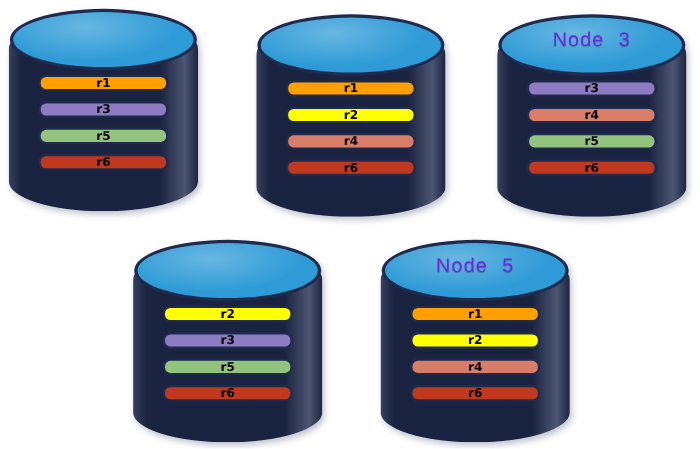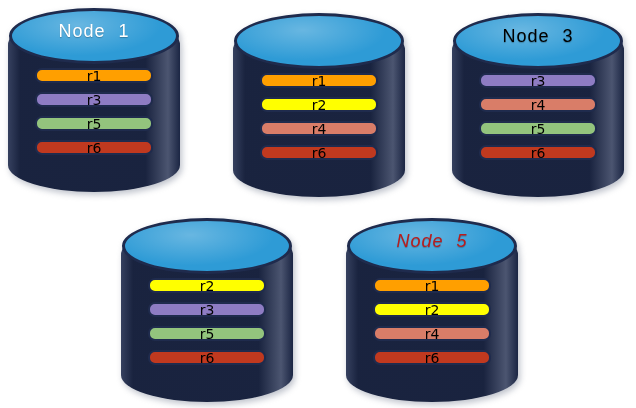"Node 1" div.cyl-title { html: <div>Node 1</div> -> none }
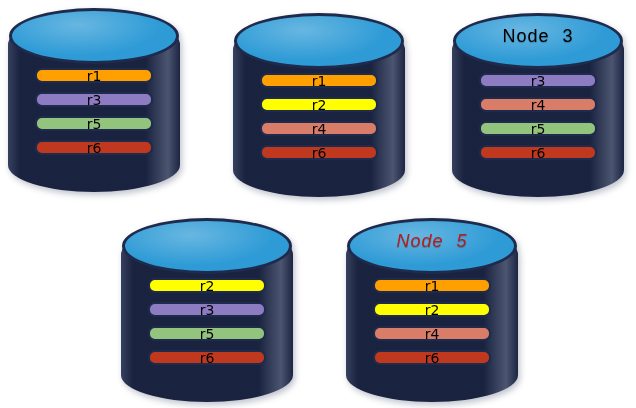"Node 3" div.cyl-title { color: #000000 -> #6d28d9 }
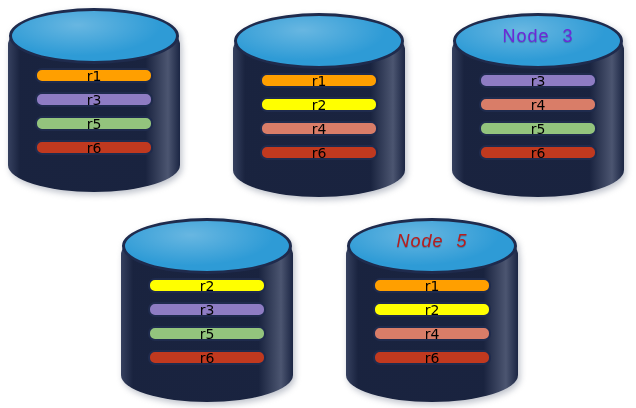"r1" .bar { font-size: 14px -> 11px; font-weight: normal -> bold }
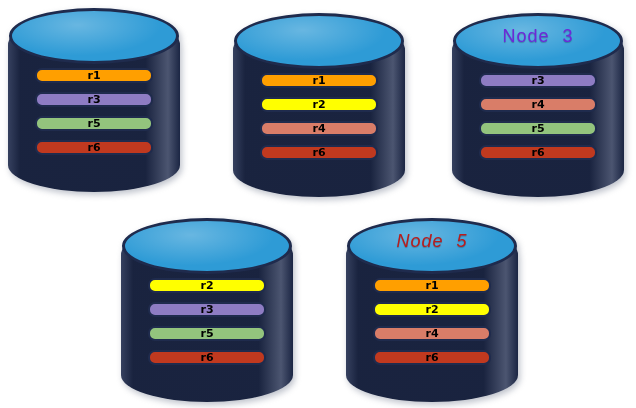"Node 5" div.cyl-title { color: #b91c1c -> #6d28d9; font-style: italic -> none }
